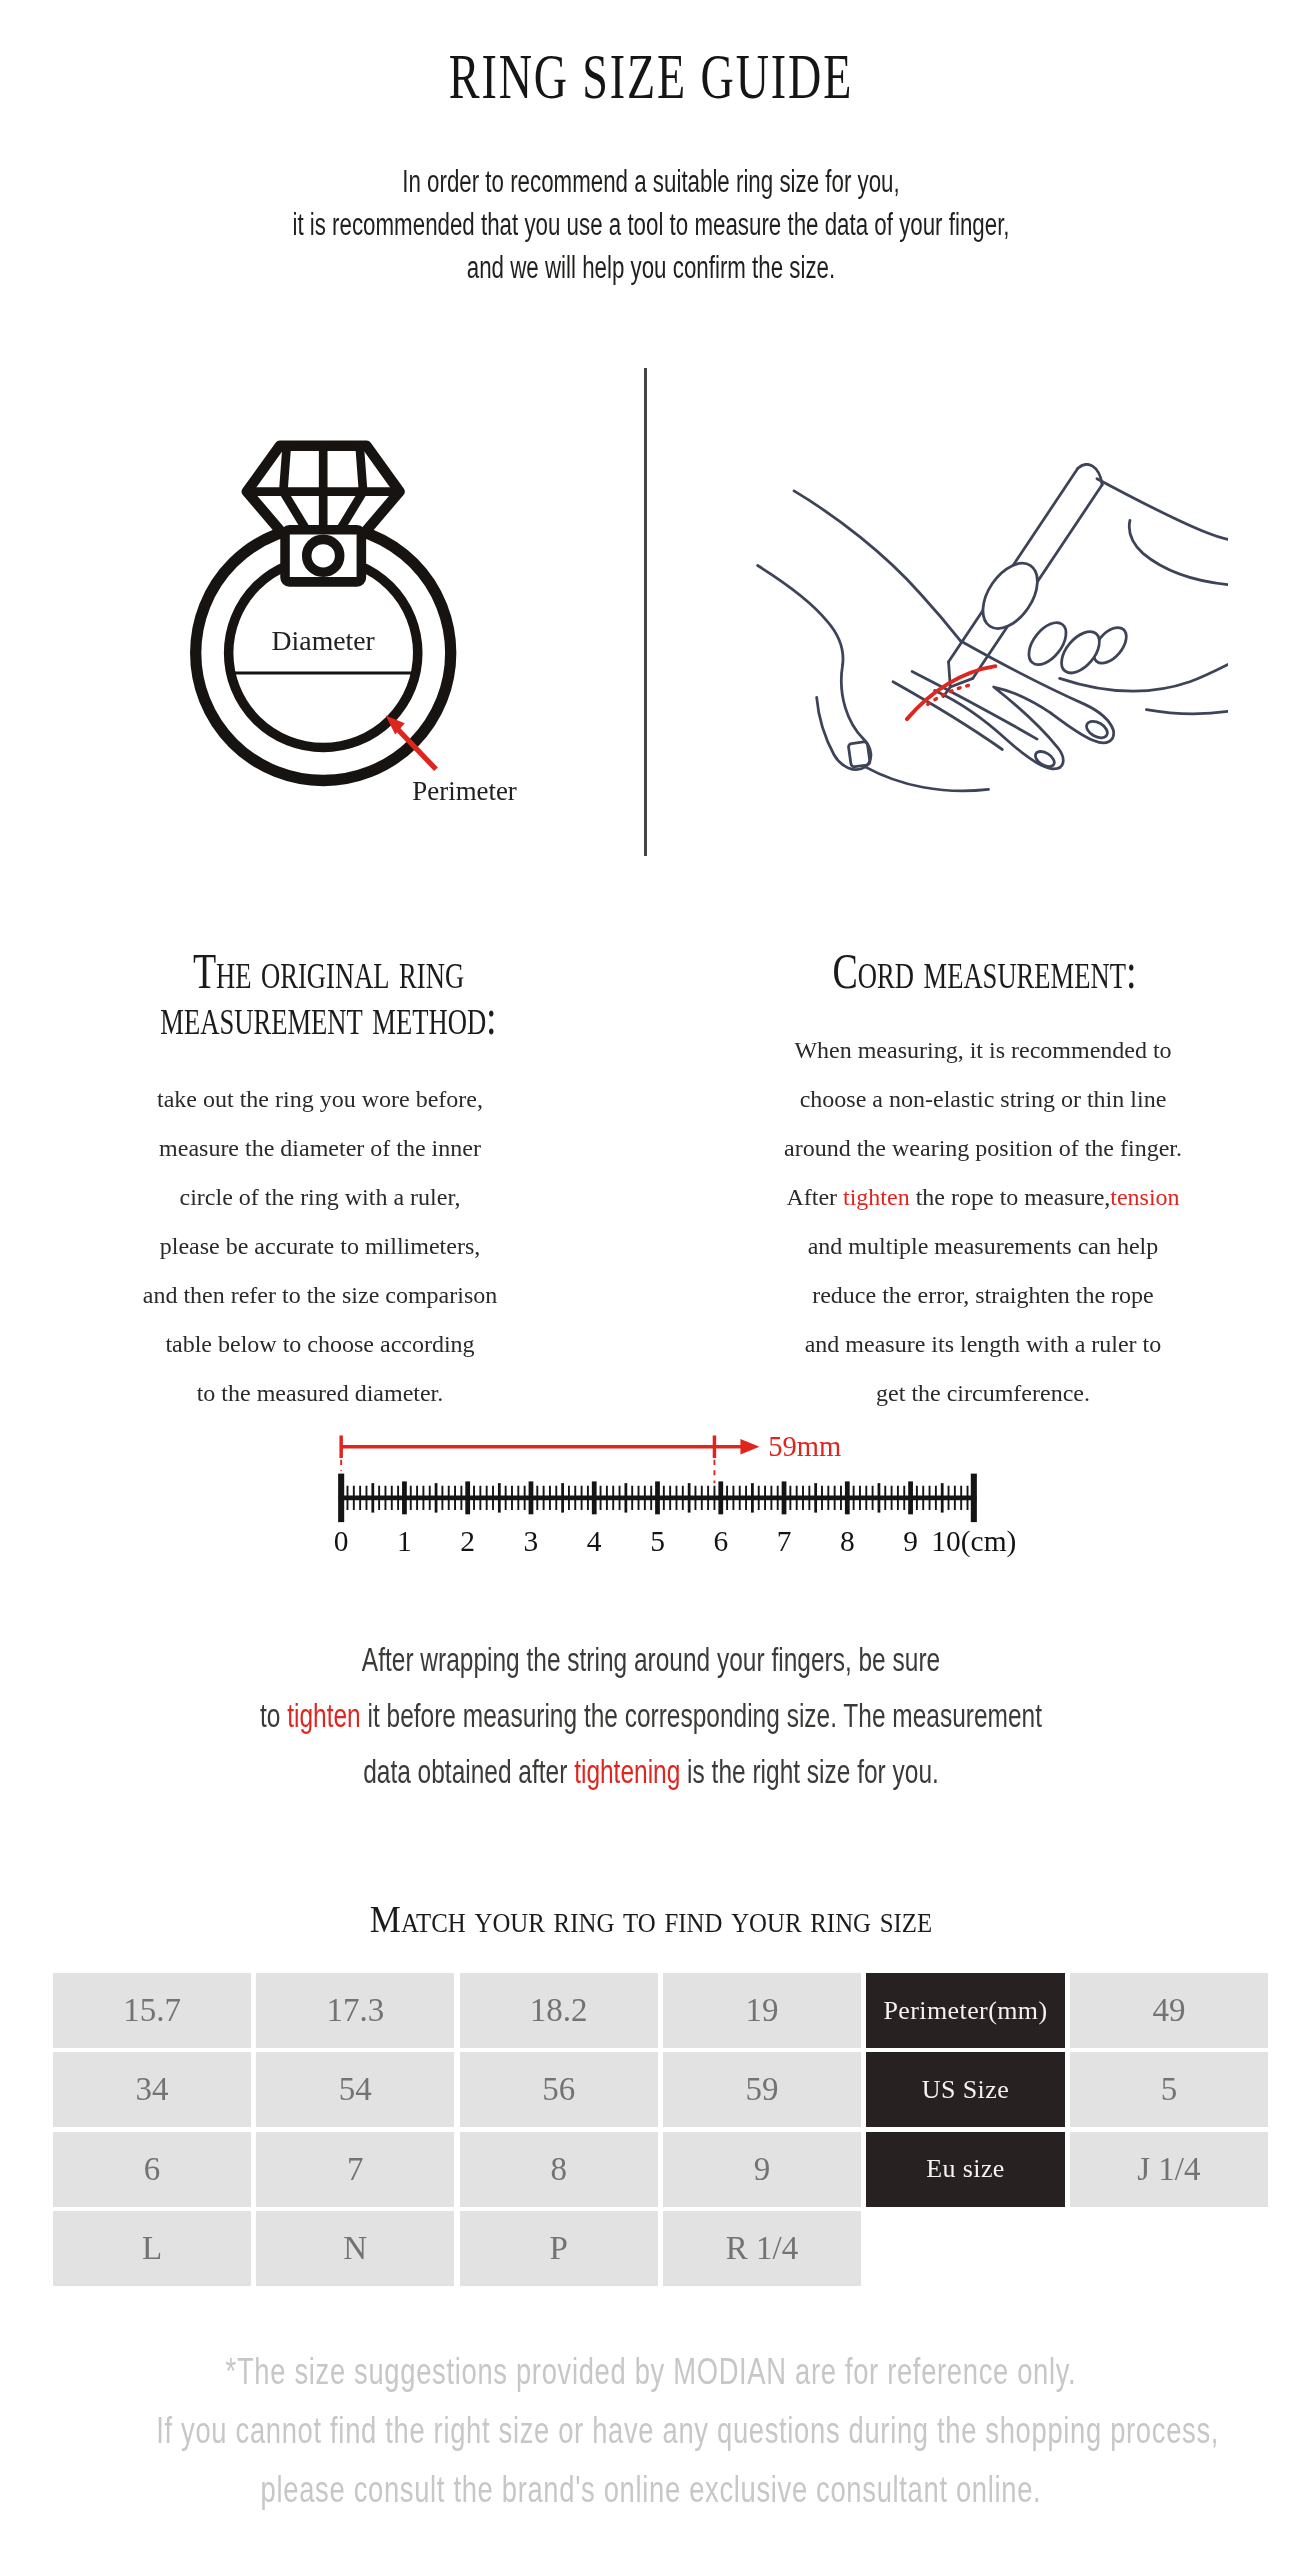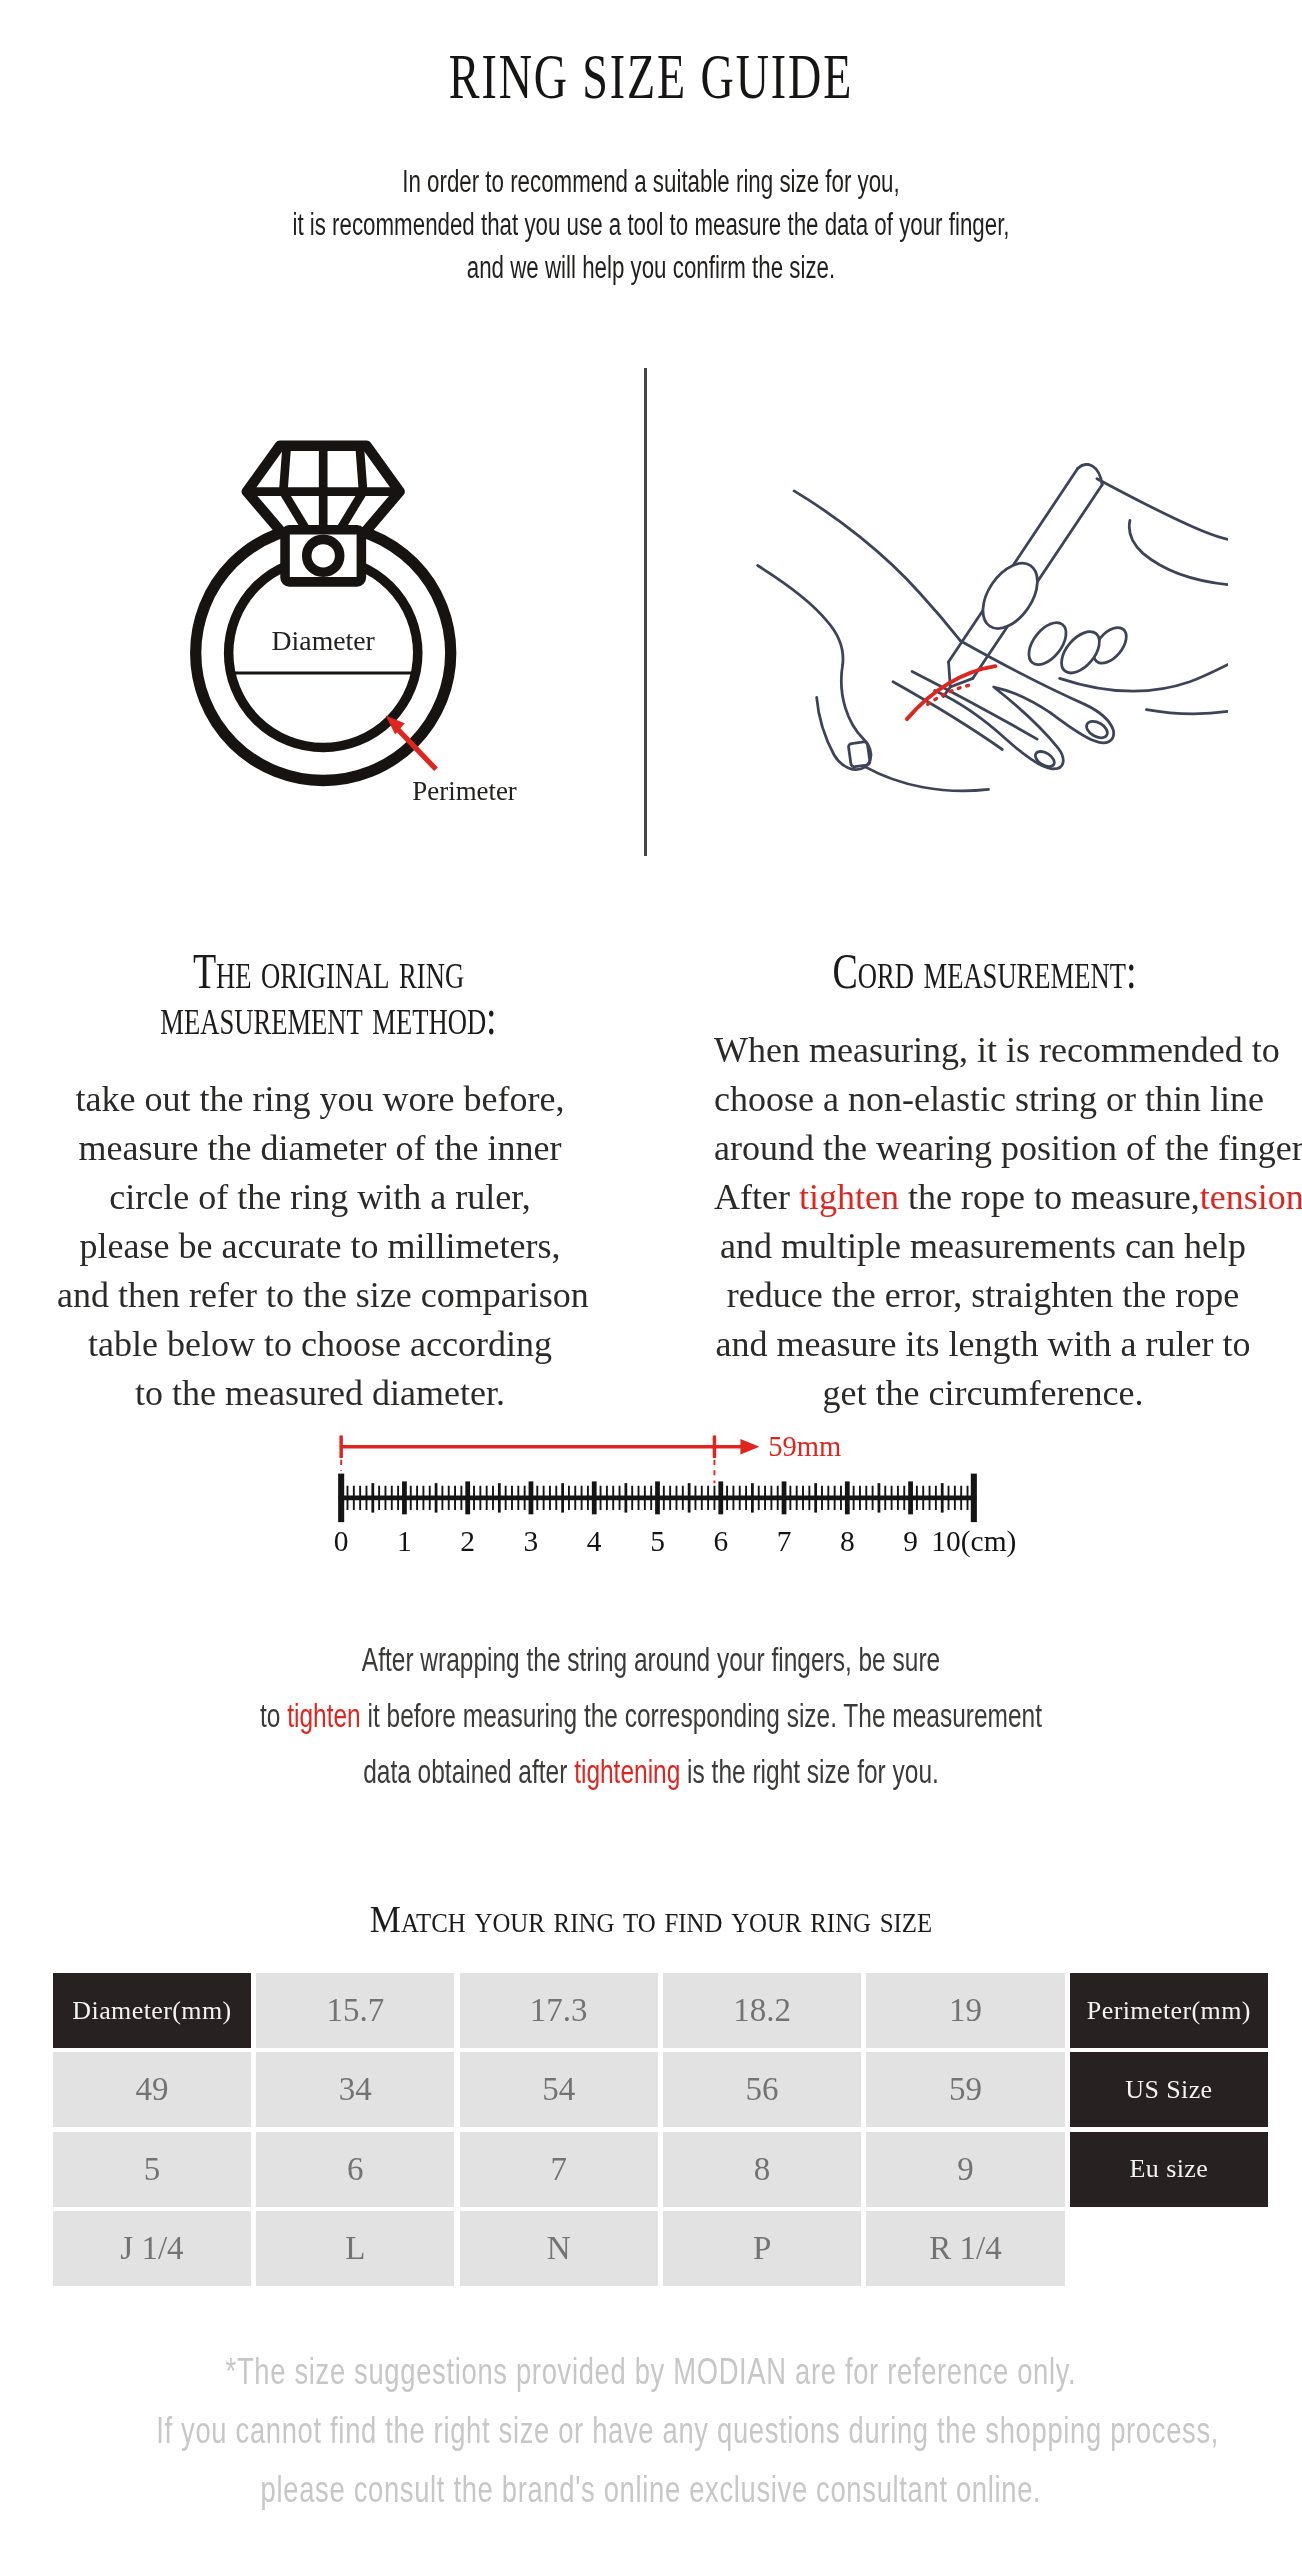"When measuring, it is recommended" .body-col { font-size: 36px -> 24px }
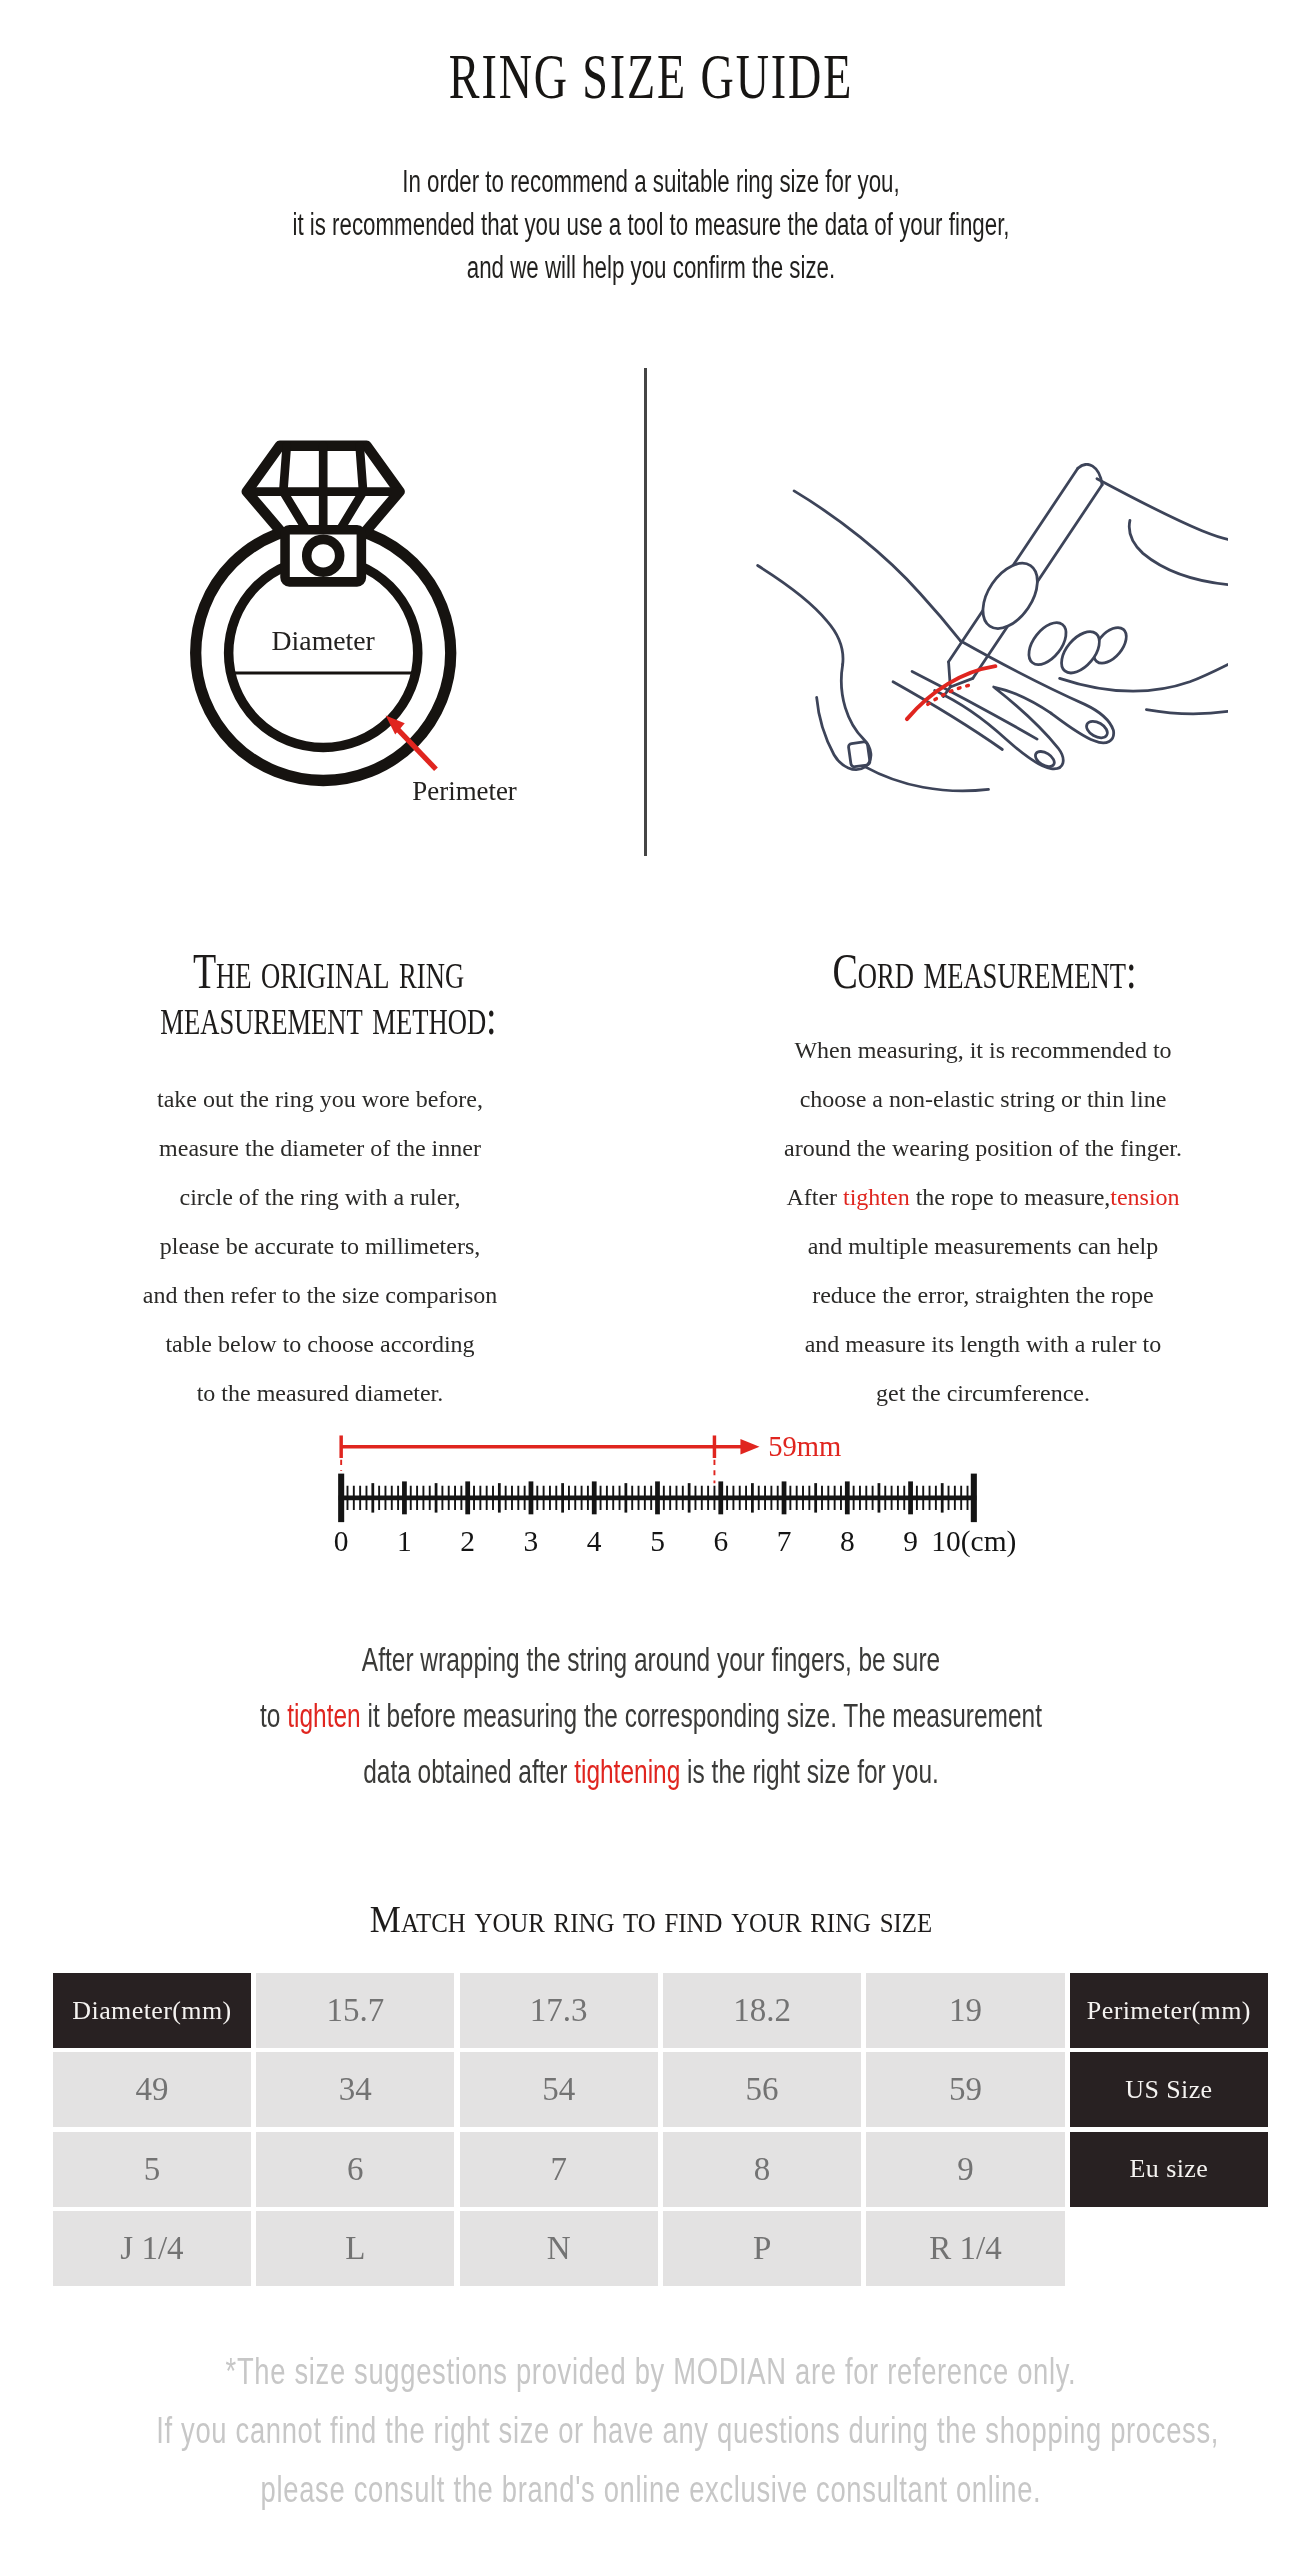"Diameter(mm)" div.tl { html: <div>Diameter(mm)</div> -> none }
